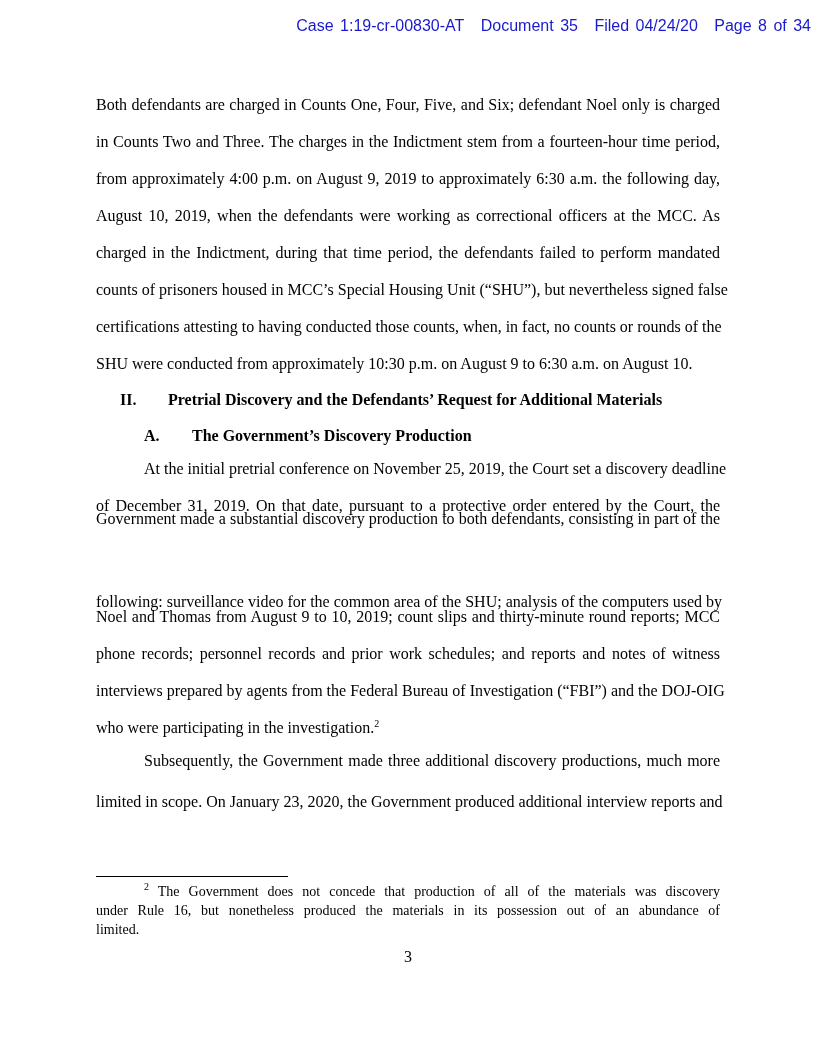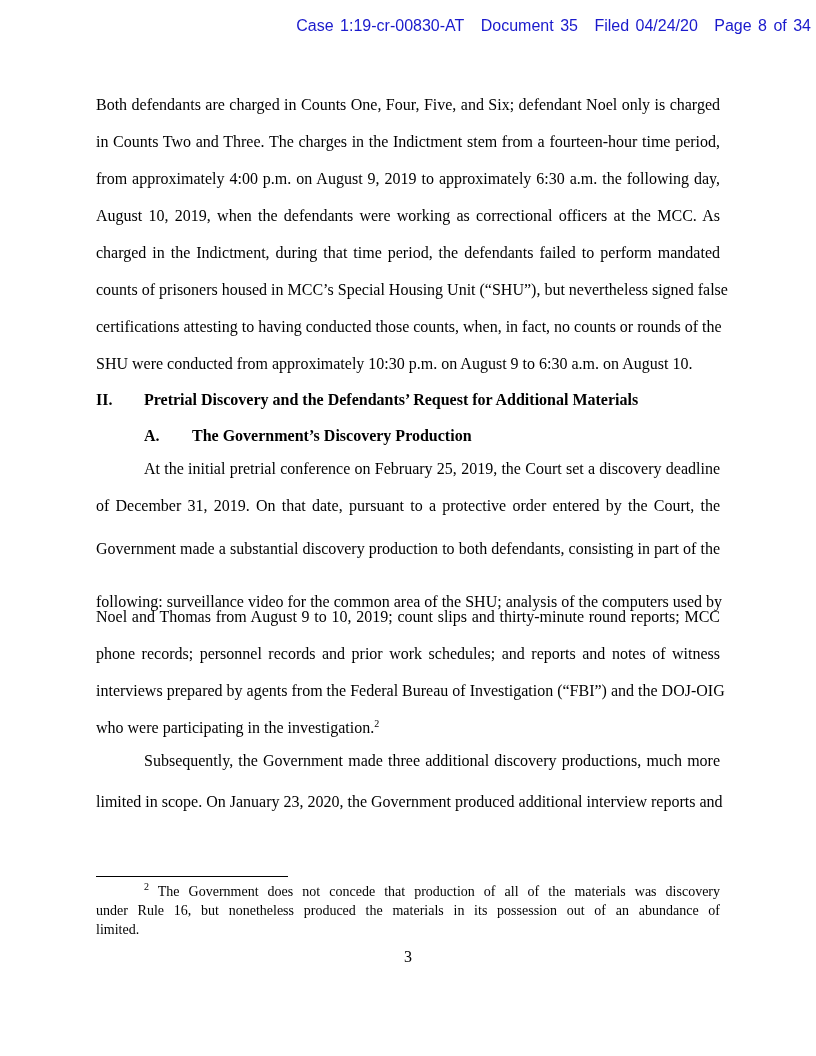"II." .hnum { margin-left: none -> 24px }
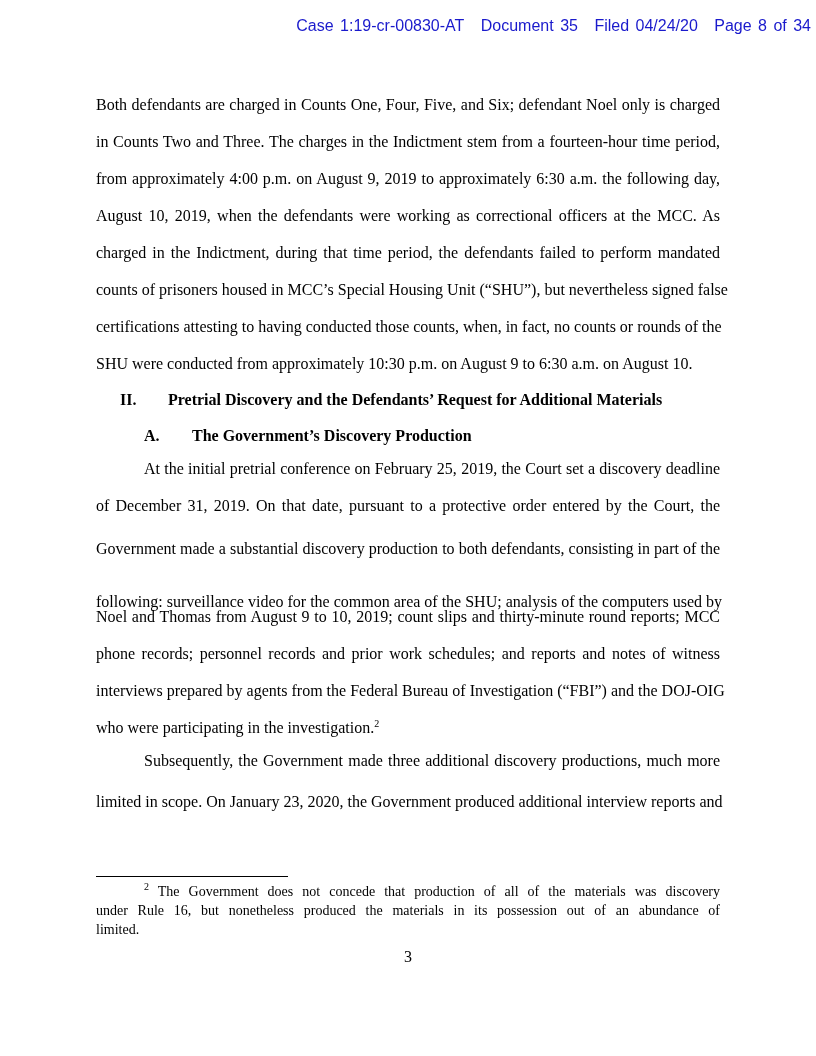"At the initial pretrial conference" div.line { text: February -> November }
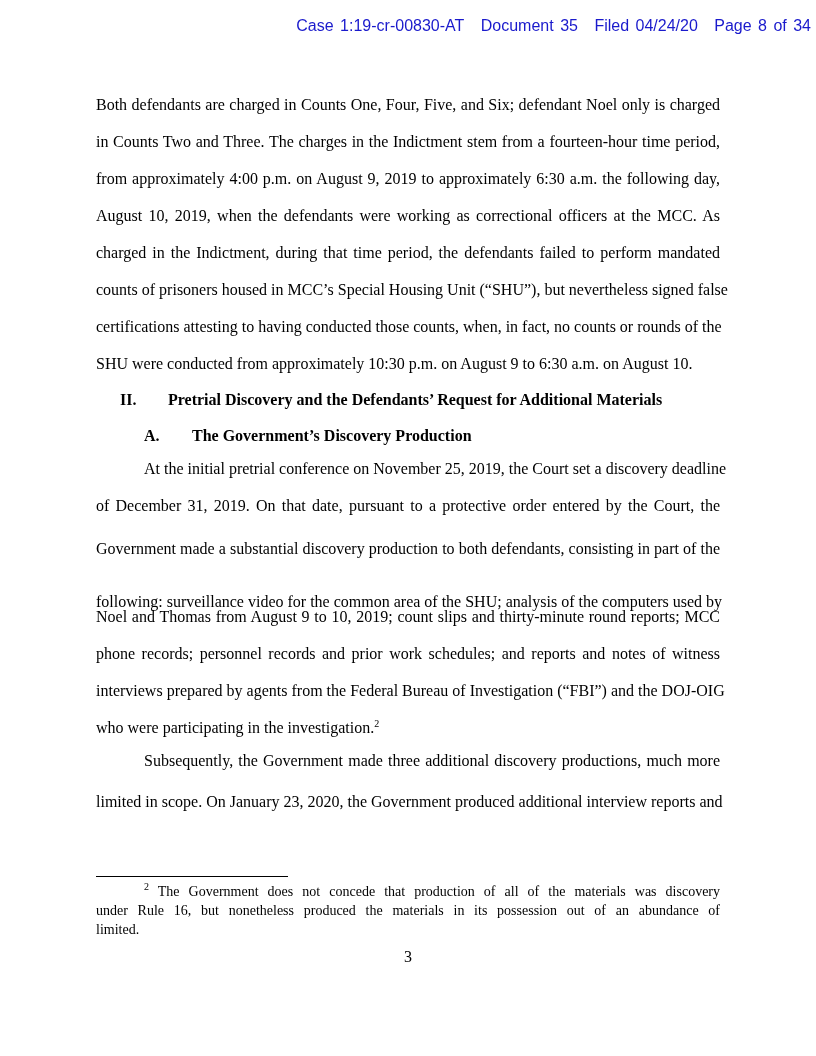"Government made a substantial discovery" div.line { top: 540px -> 510px }
